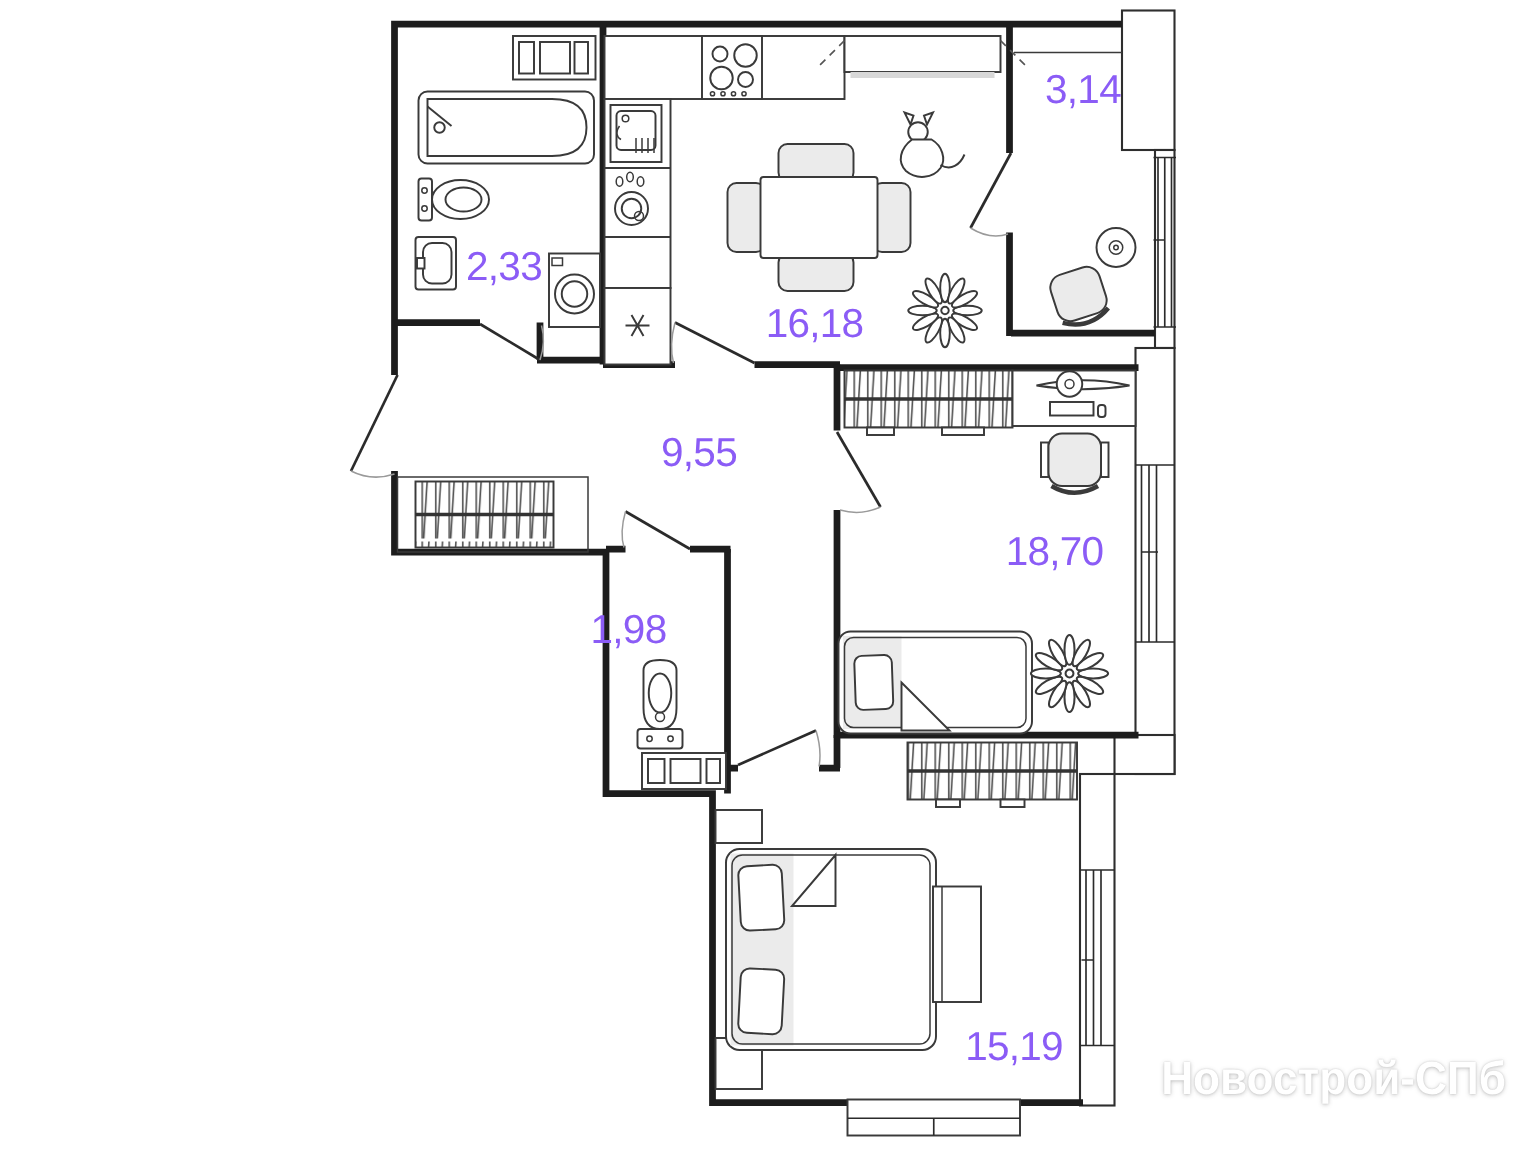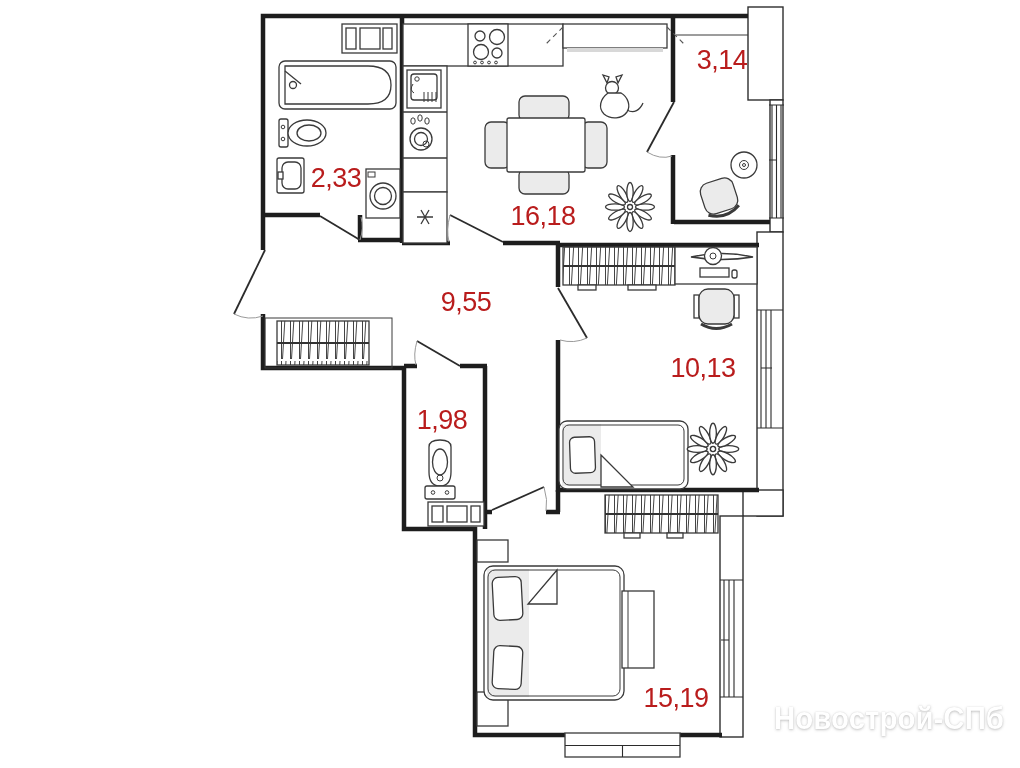"3,14" .roomlabel { color: #b91c1c -> #8b5cf6 }
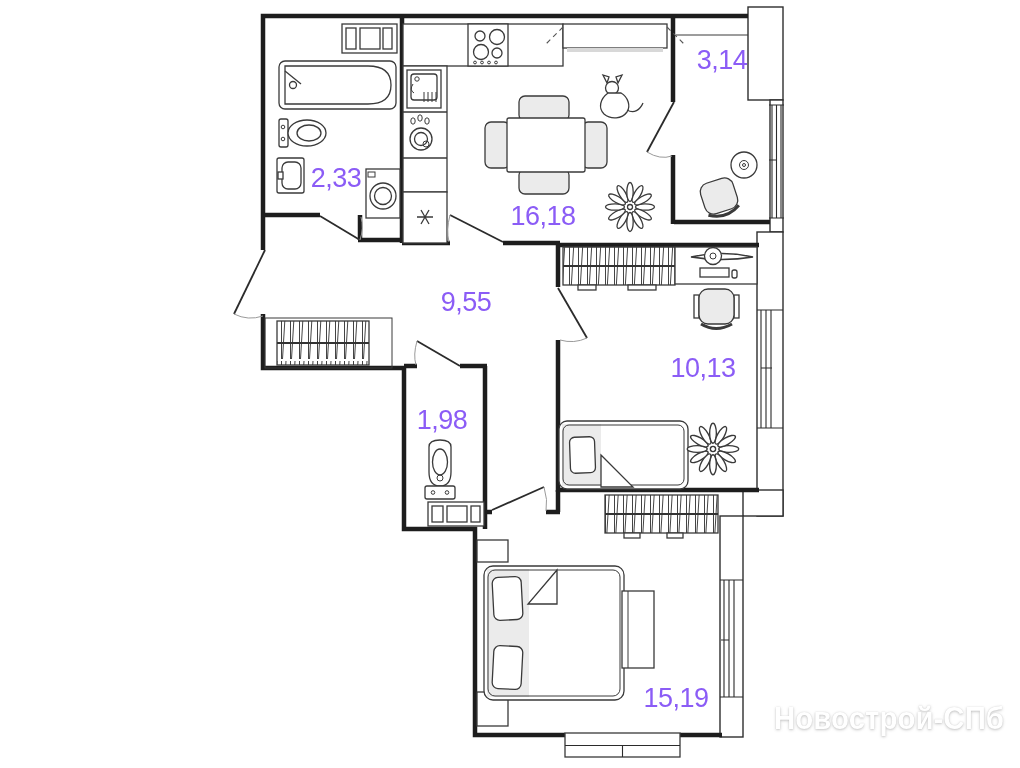"10,13" div.roomlabel { text: 10,13 -> 18,70 }
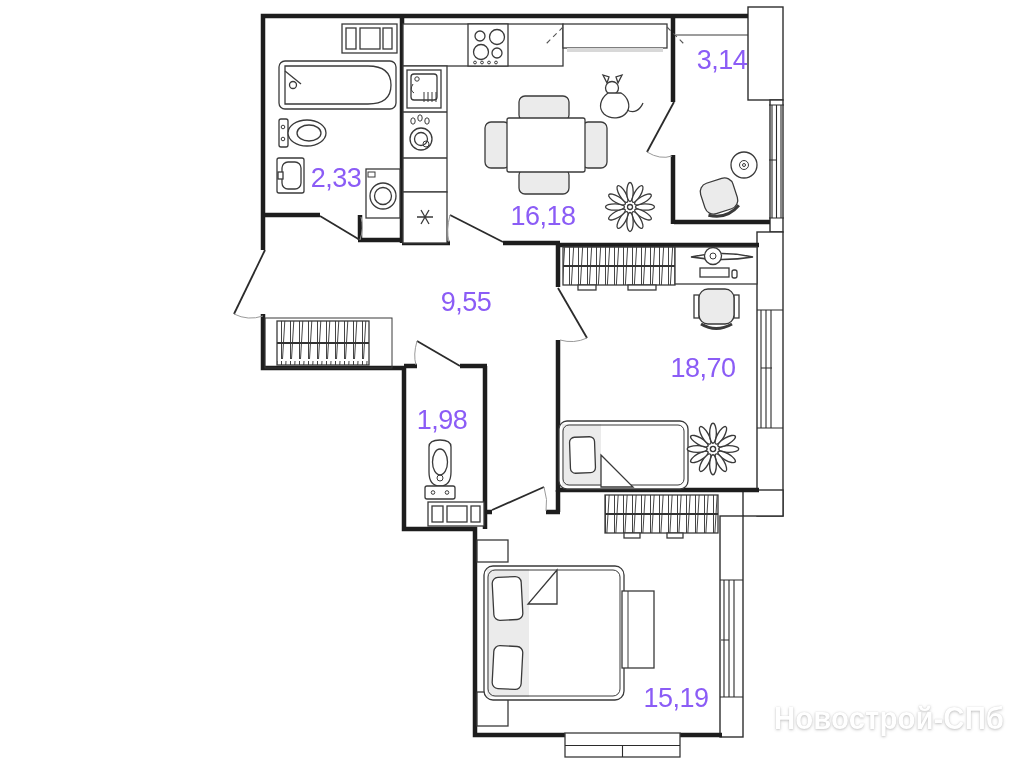"1,98" div.roomlabel { left: 442px -> 419px }
